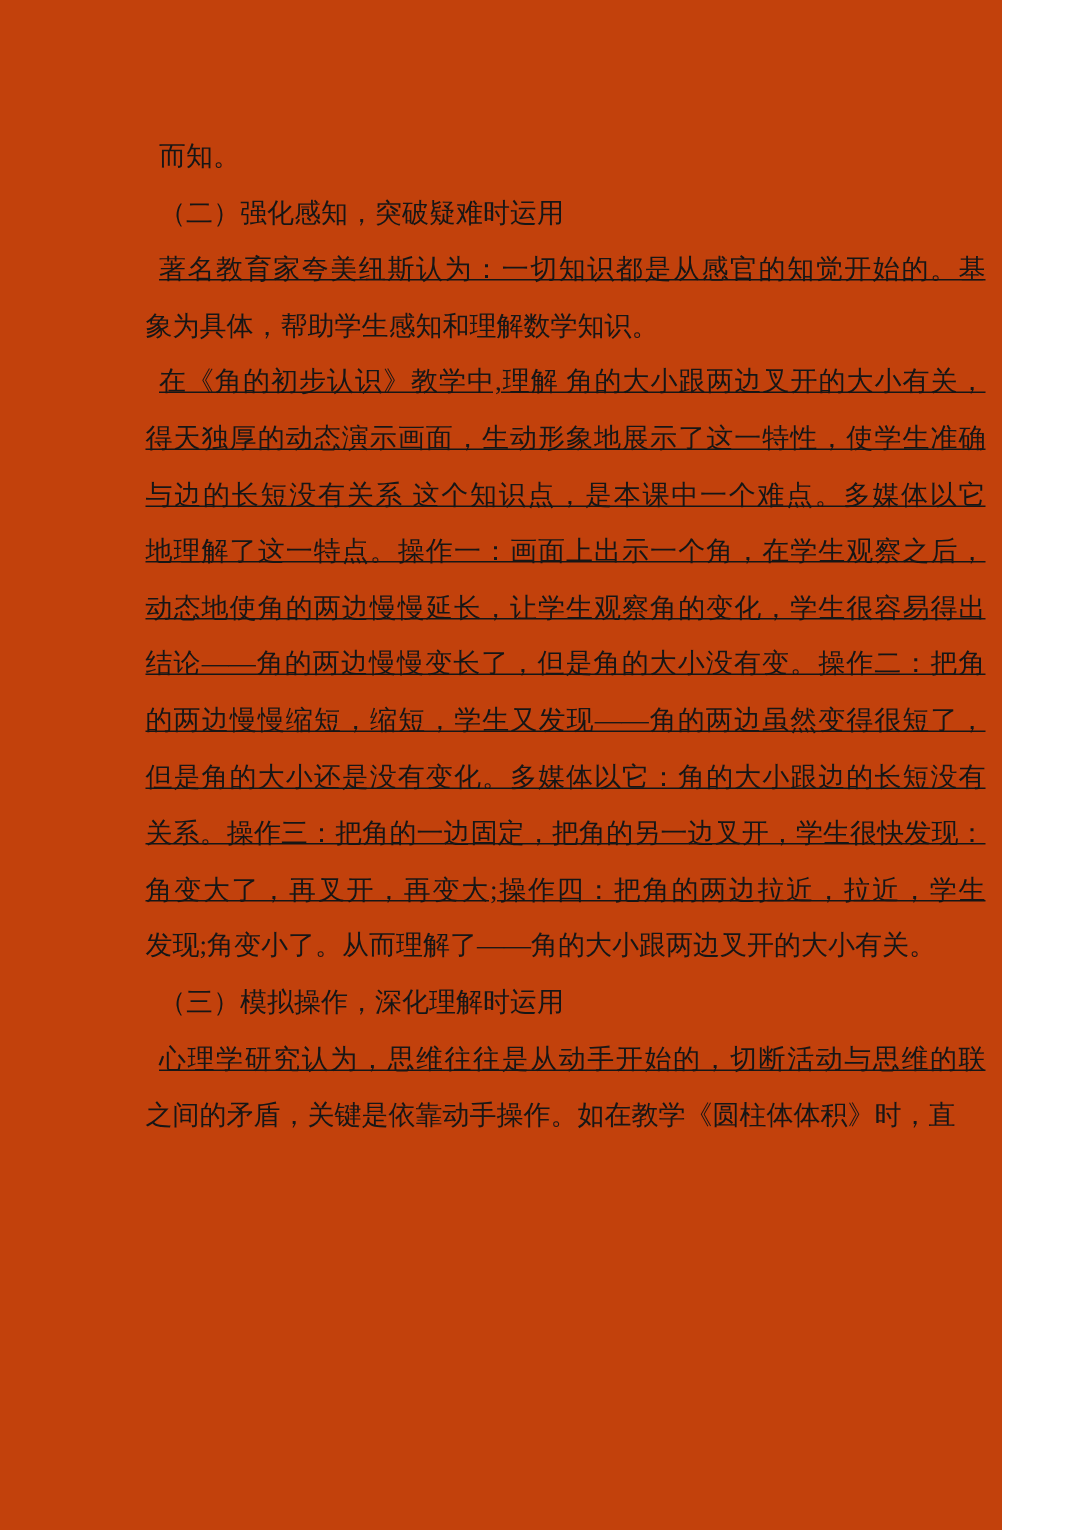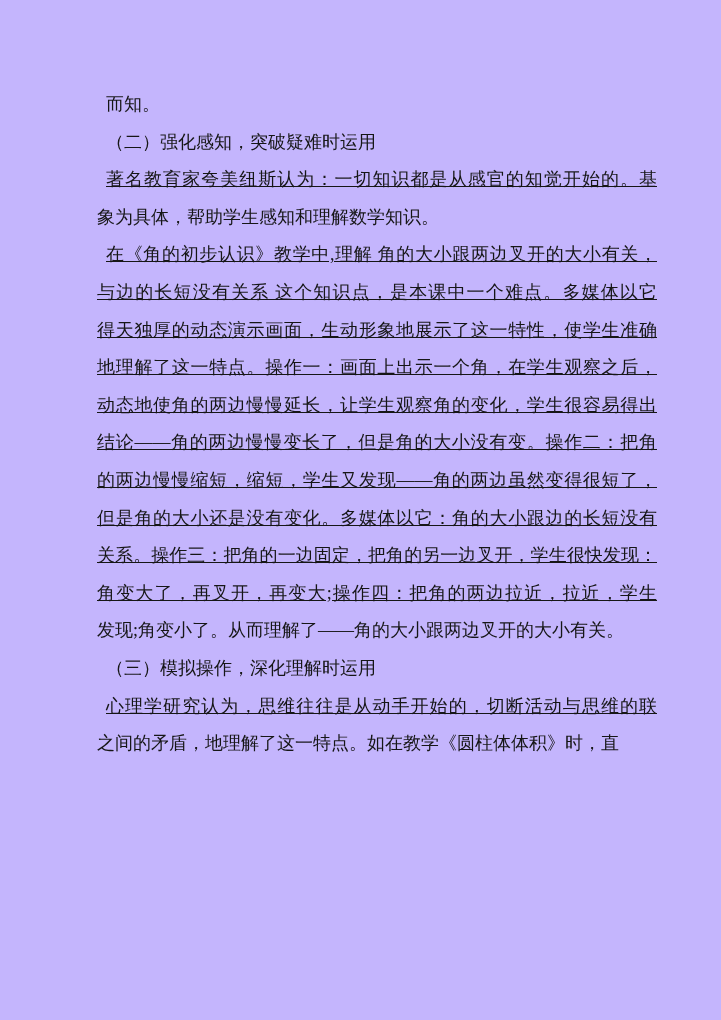"而知。" .page { background: #c4b5fd -> #c2410c; width: 721px -> 668px }
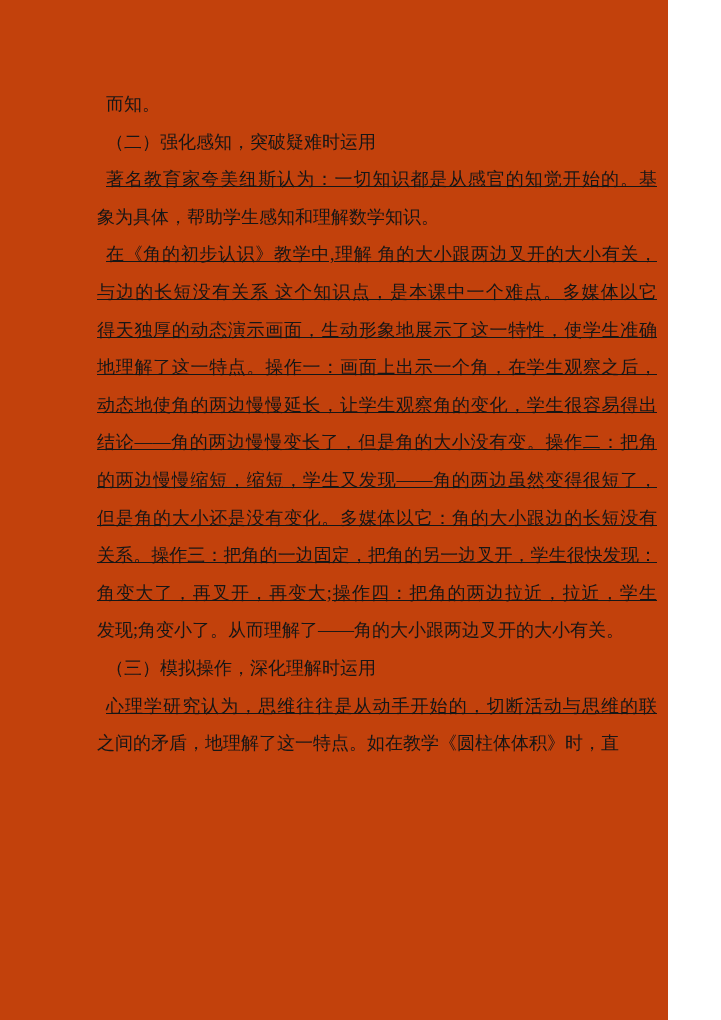"与边的长短没有关系 这个知识点，是本课中一个难点。多媒体以它" div.line { order: before "得天独厚的动态演示画面，生动形象地展示了这一特性，使学生准确" -> after "得天独厚的动态演示画面，生动形象地展示了这一特性，使学生准确" }
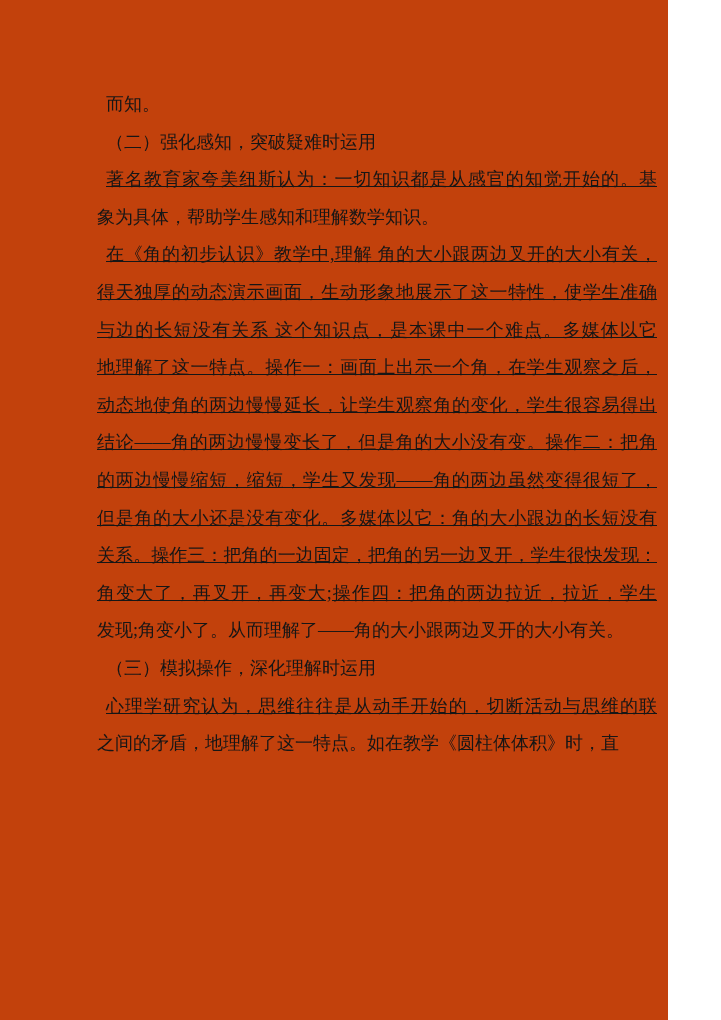"之间的矛盾，地理解了这一特点。如在教学《圆柱体体积》时，直" div.line { text: 地理解了这一特点 -> 关键是依靠动手操作 }
